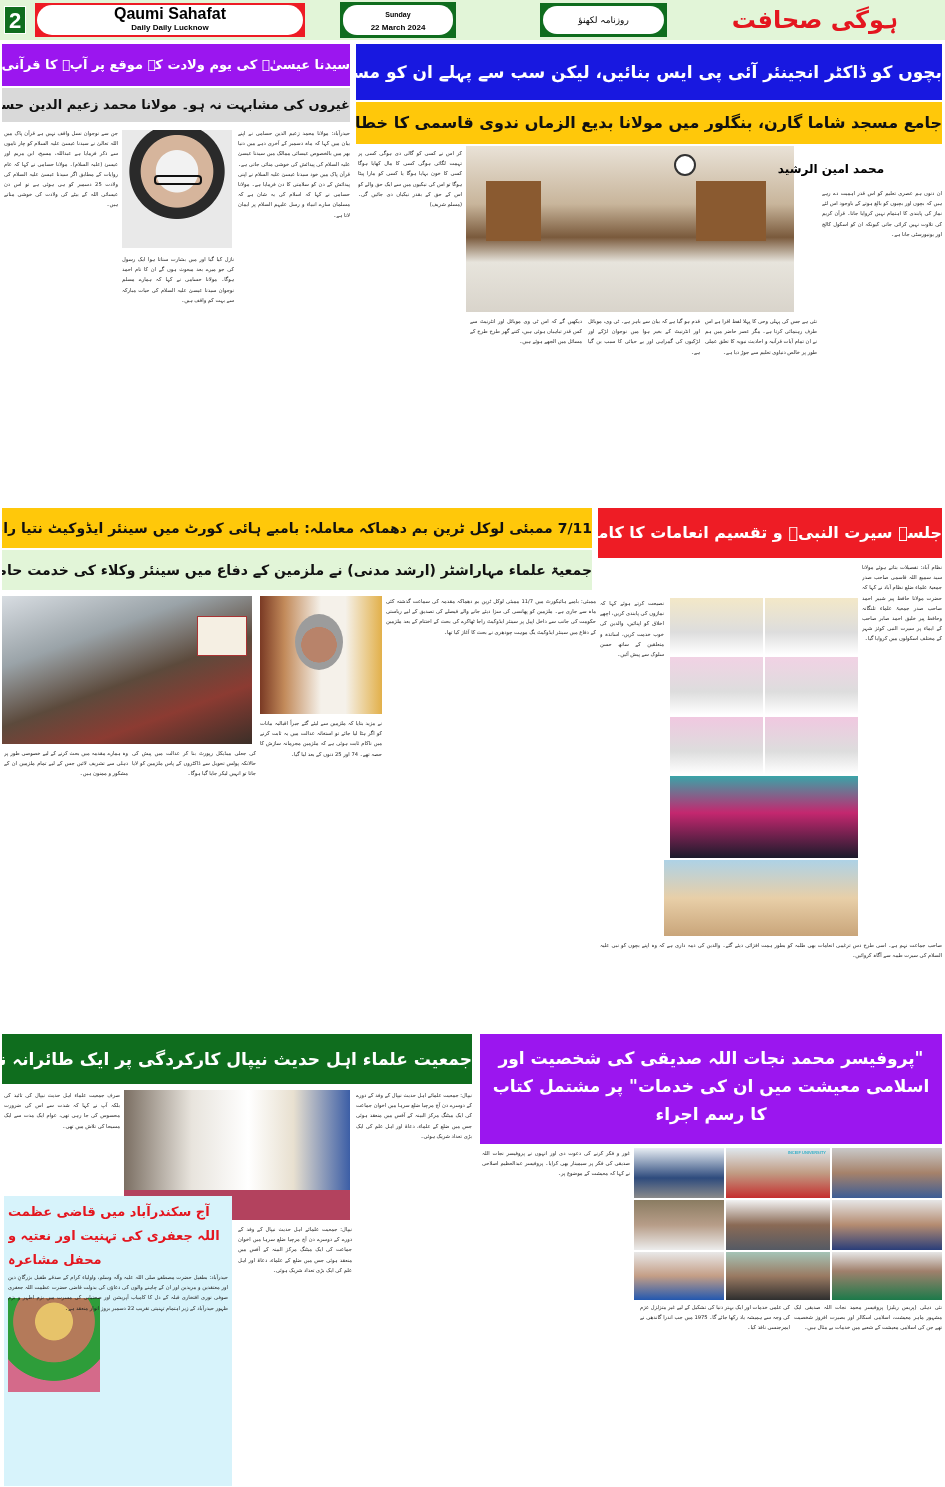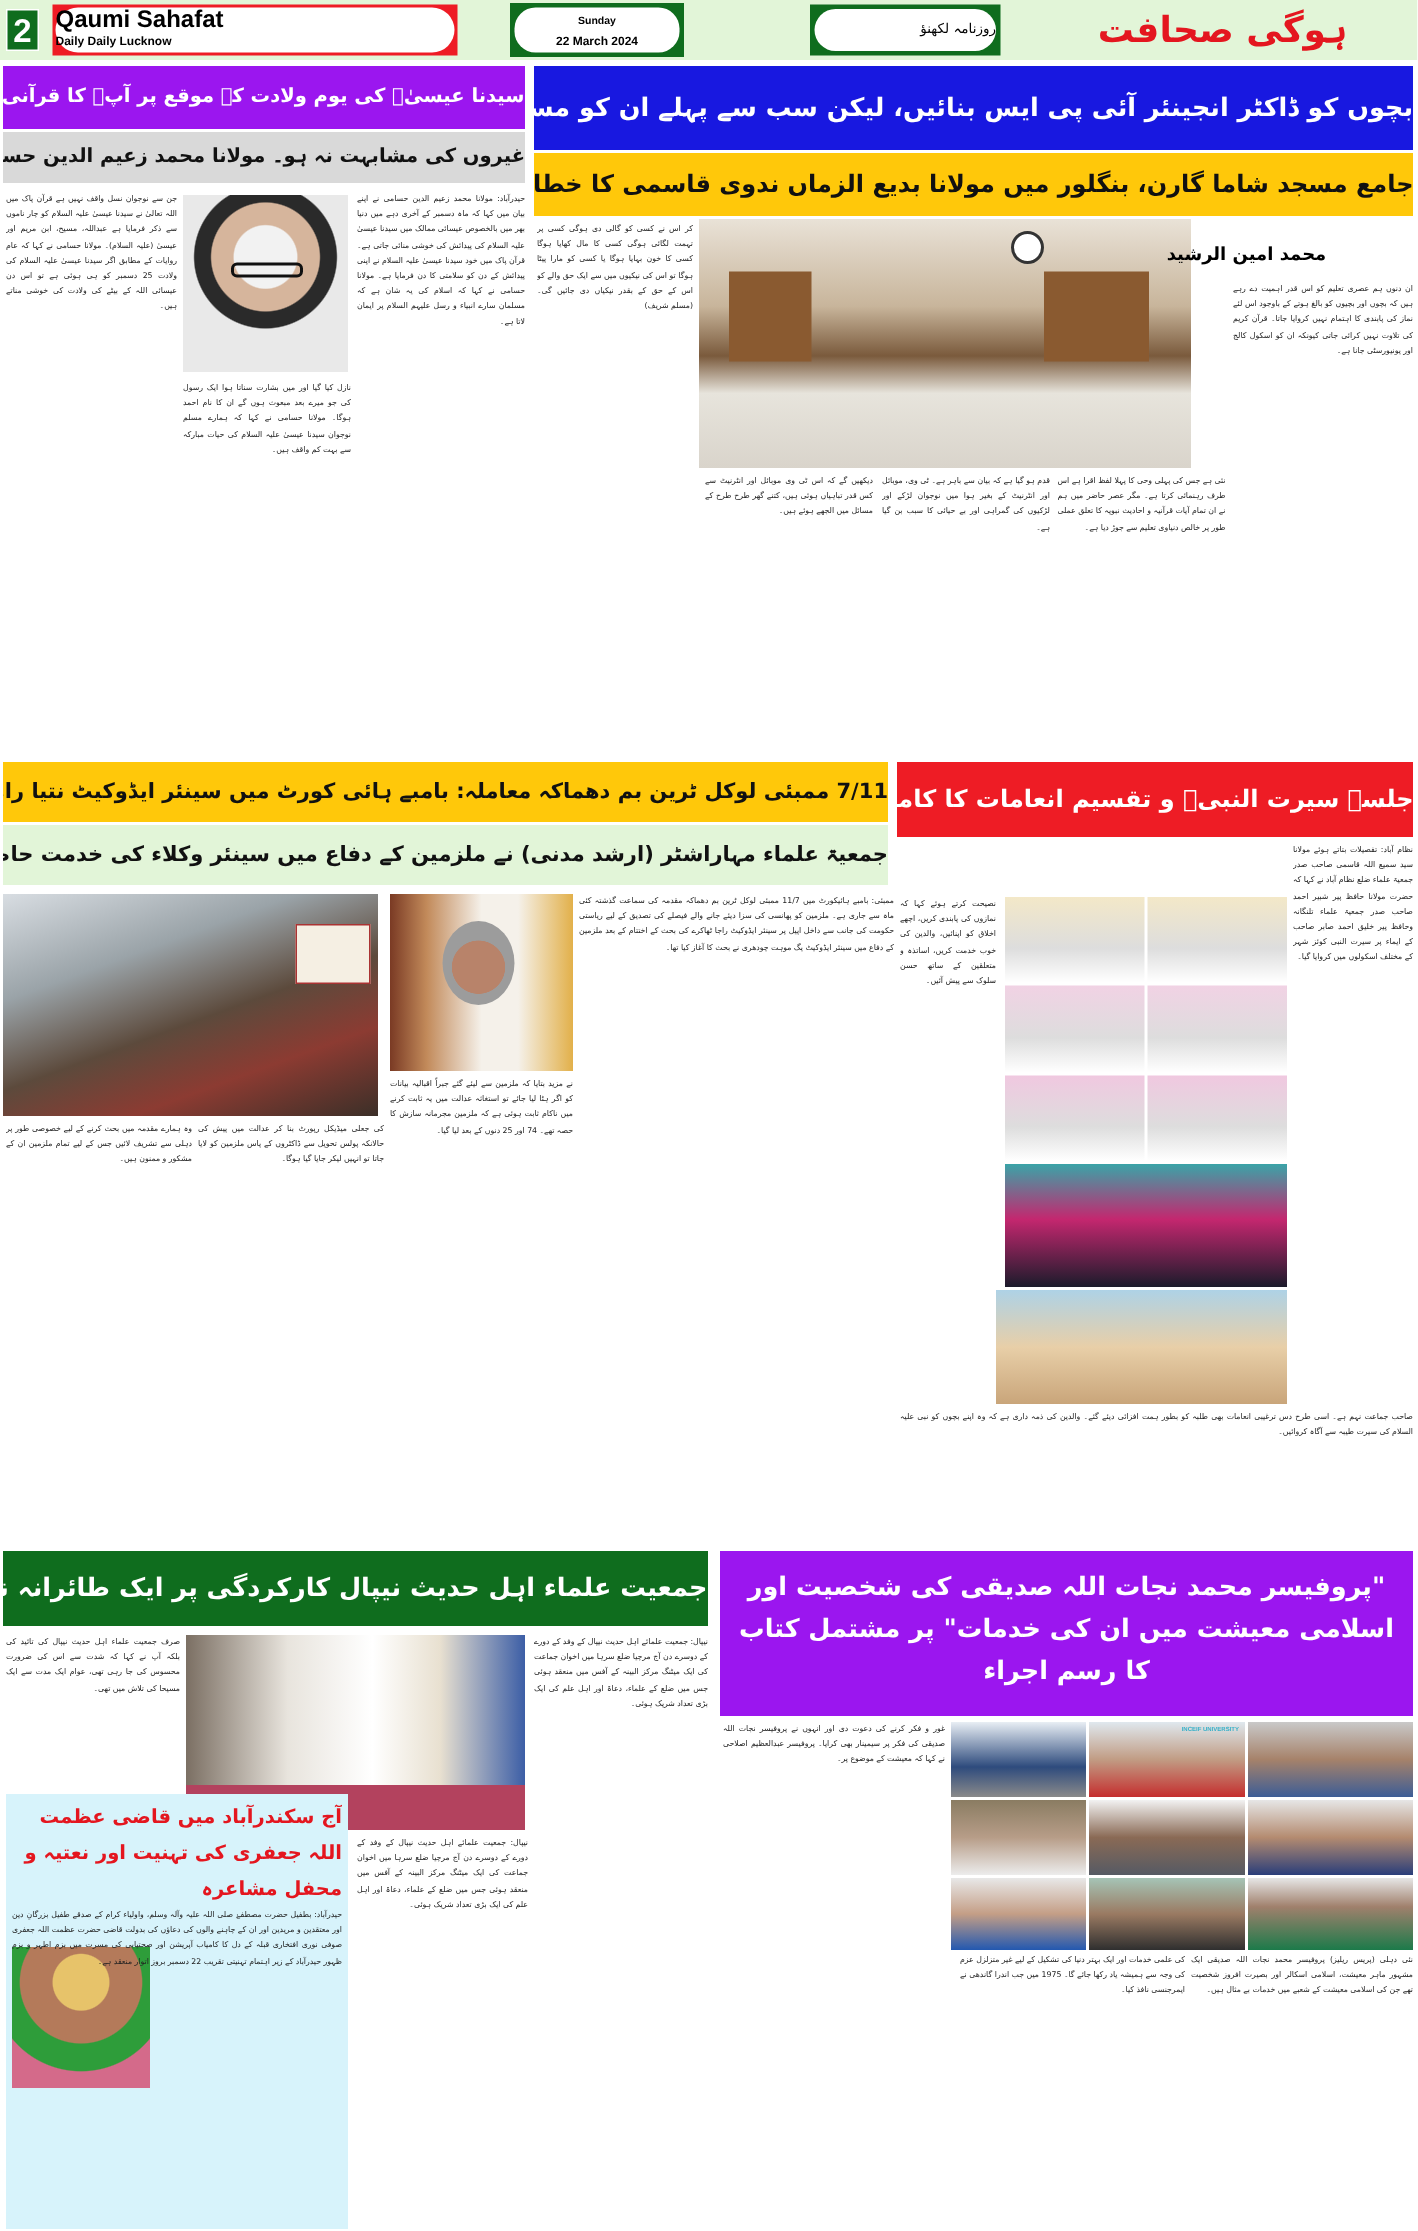"Qaumi Sahafat" .brand-inner { text-align: left -> center }
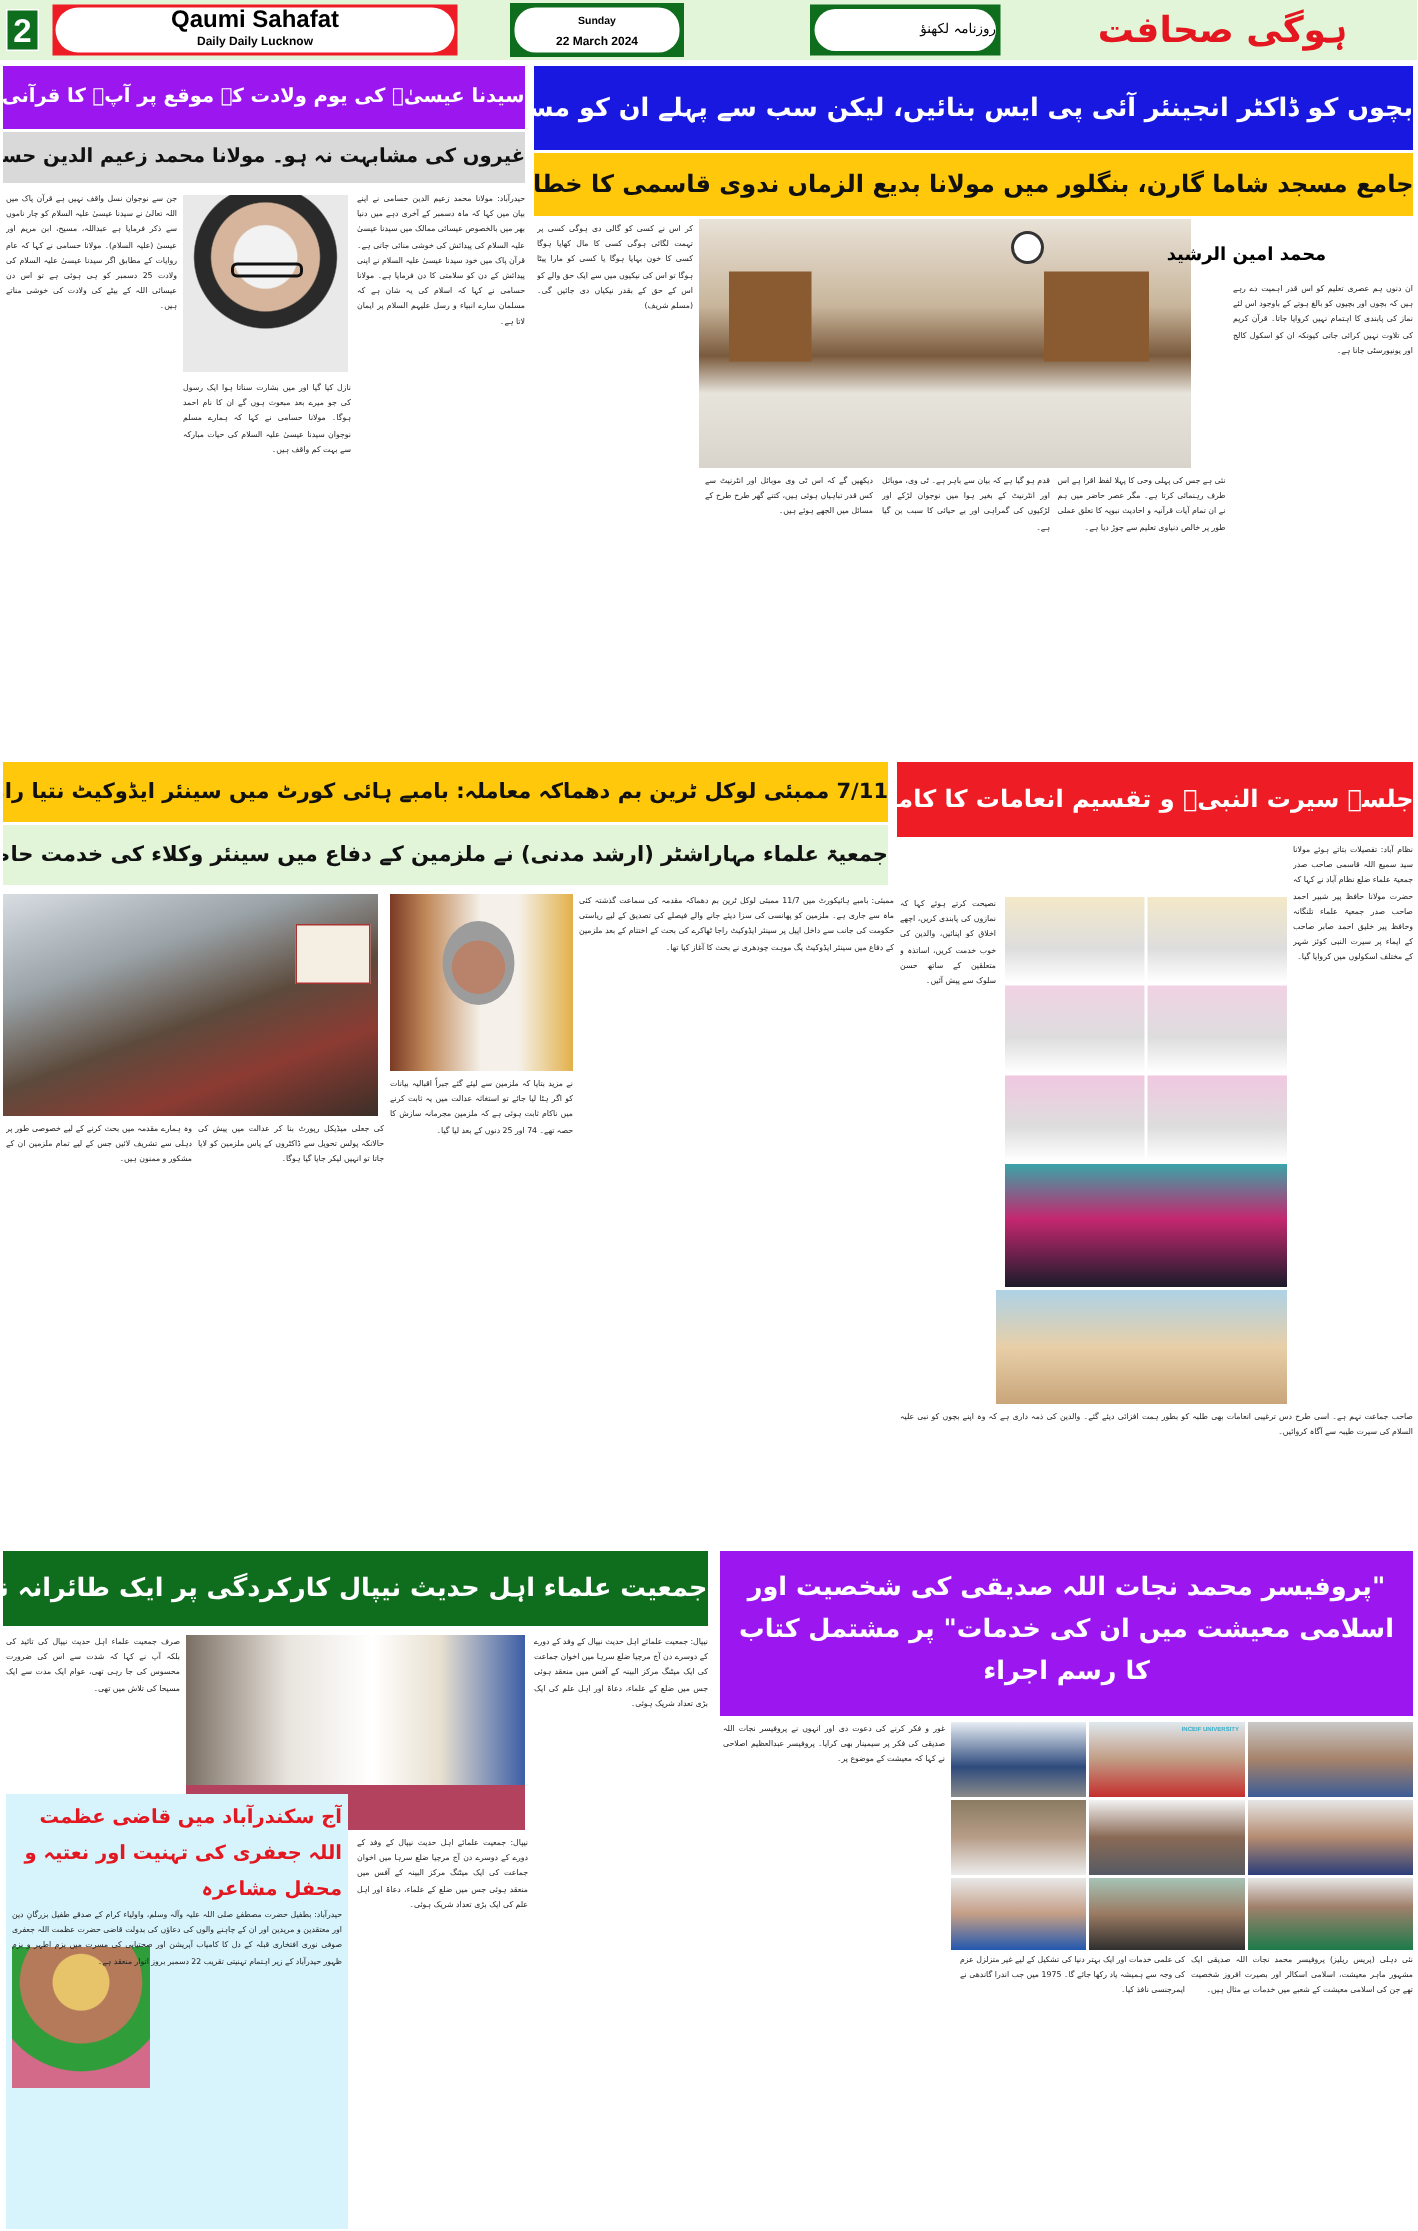"روزنامہ لکھنؤ" .urdu-box-inner { text-align: none -> center }
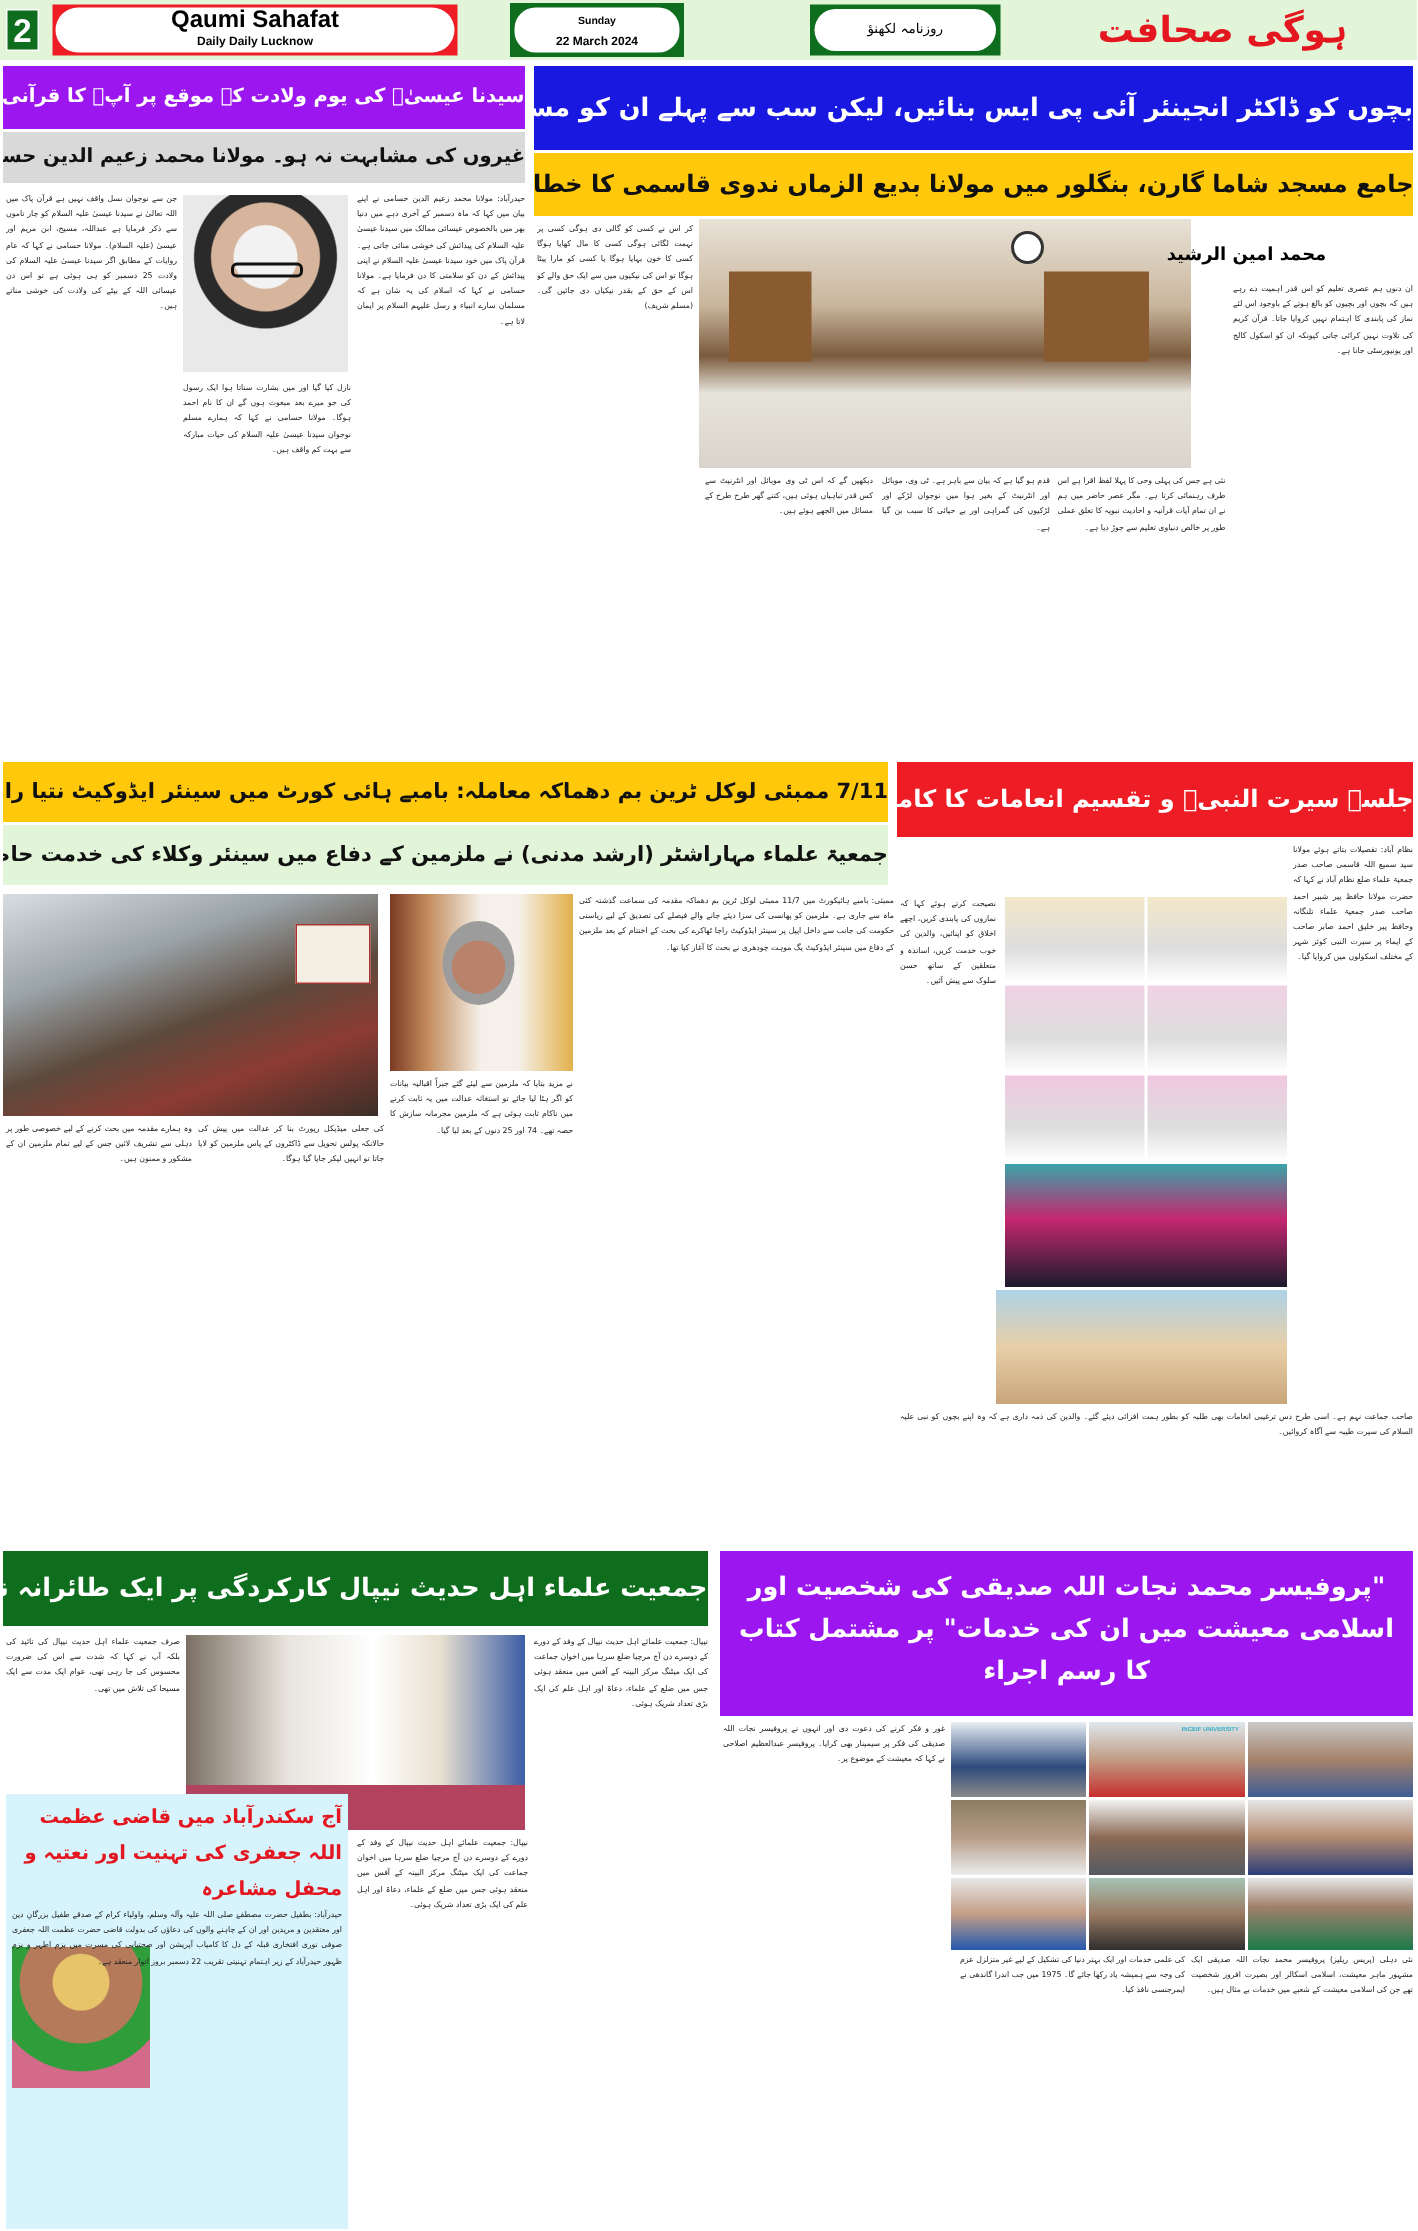"آج سکندرآباد میں قاضی عظمت" div.abs { text-align: right -> left }
